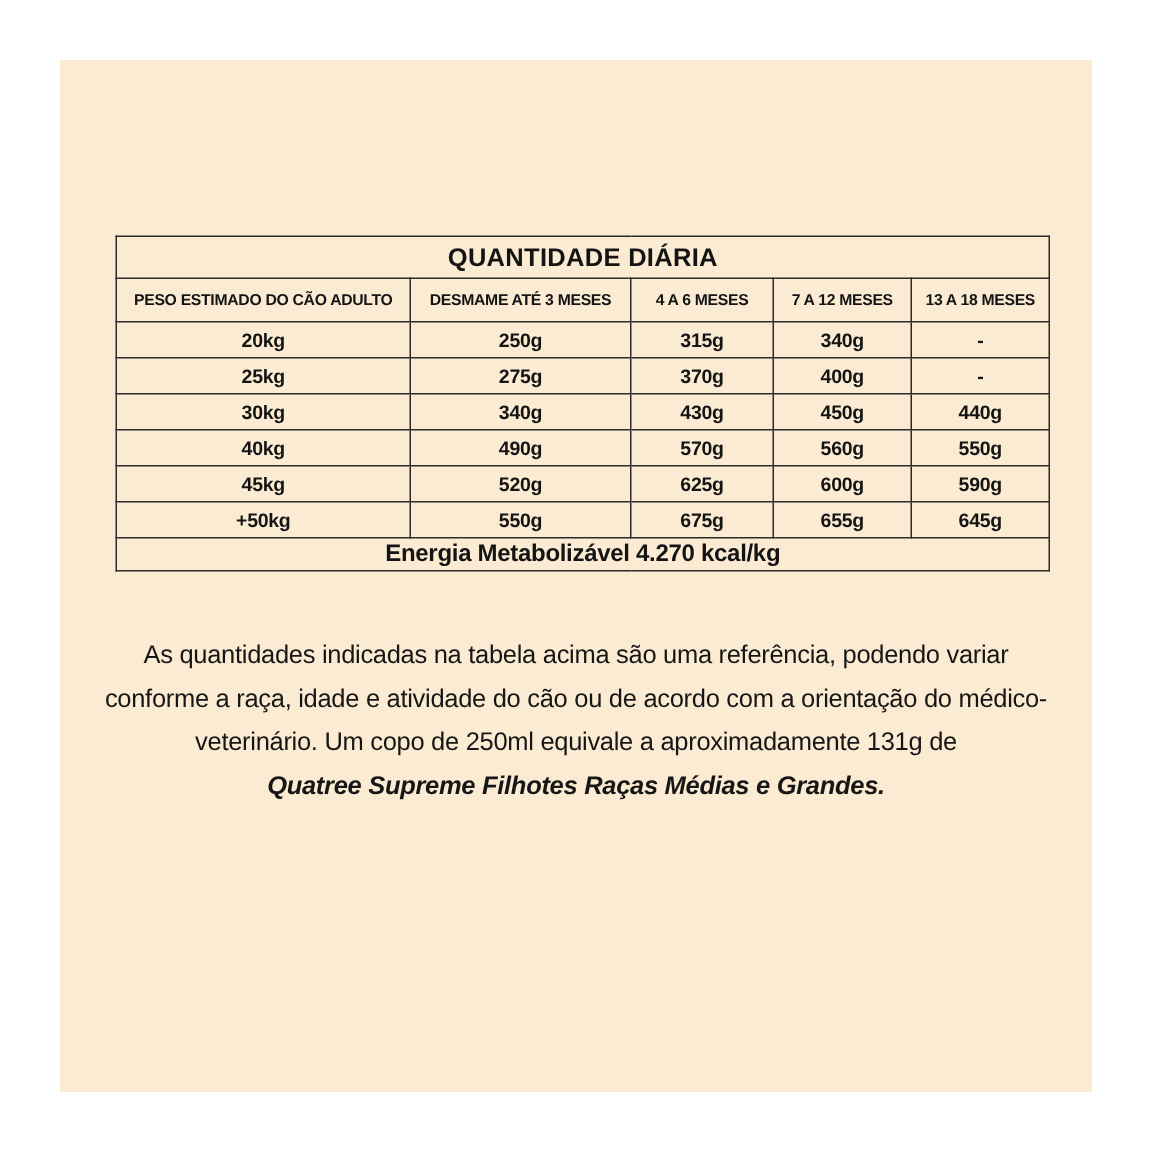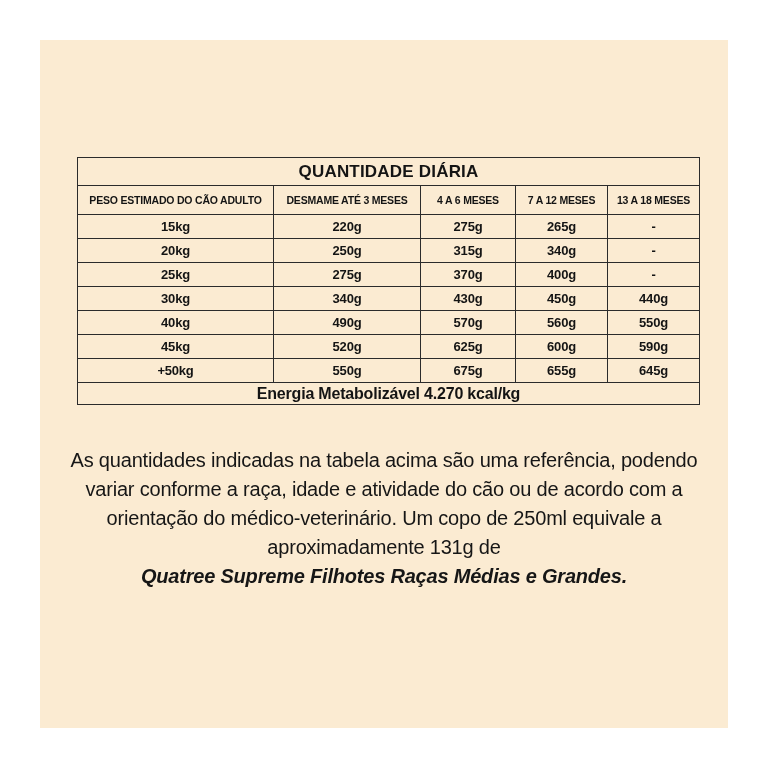"15kg" tr.data-row { html: <tr> <td>15kg</td> <td>220g</td> <td>275g</td> <td>265g</td> <td>-</td> </tr> -> none }
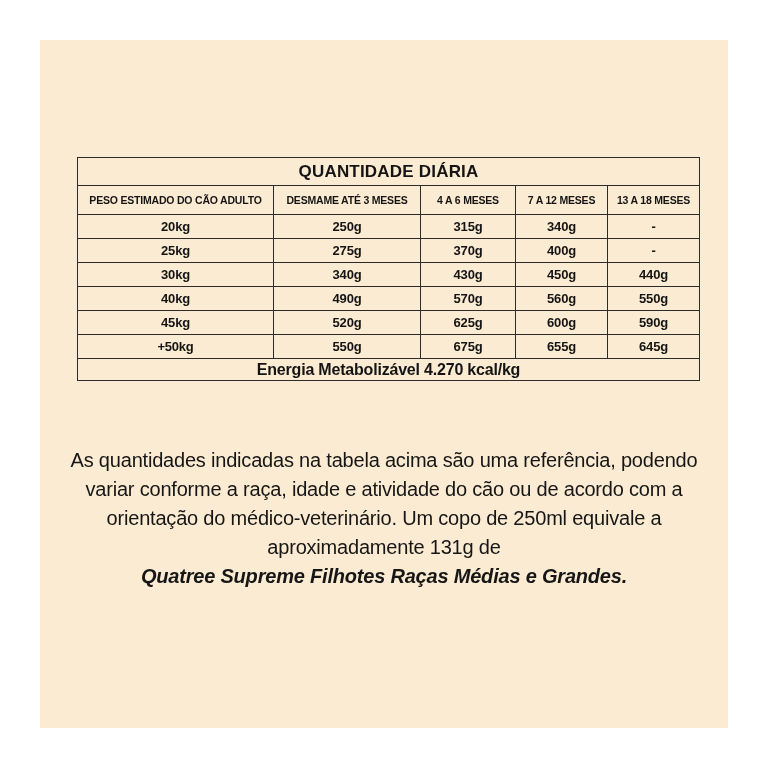"As quantidades indicadas na tabela" .note { font-size: 20px -> 17px; top: 406px -> 382px }
